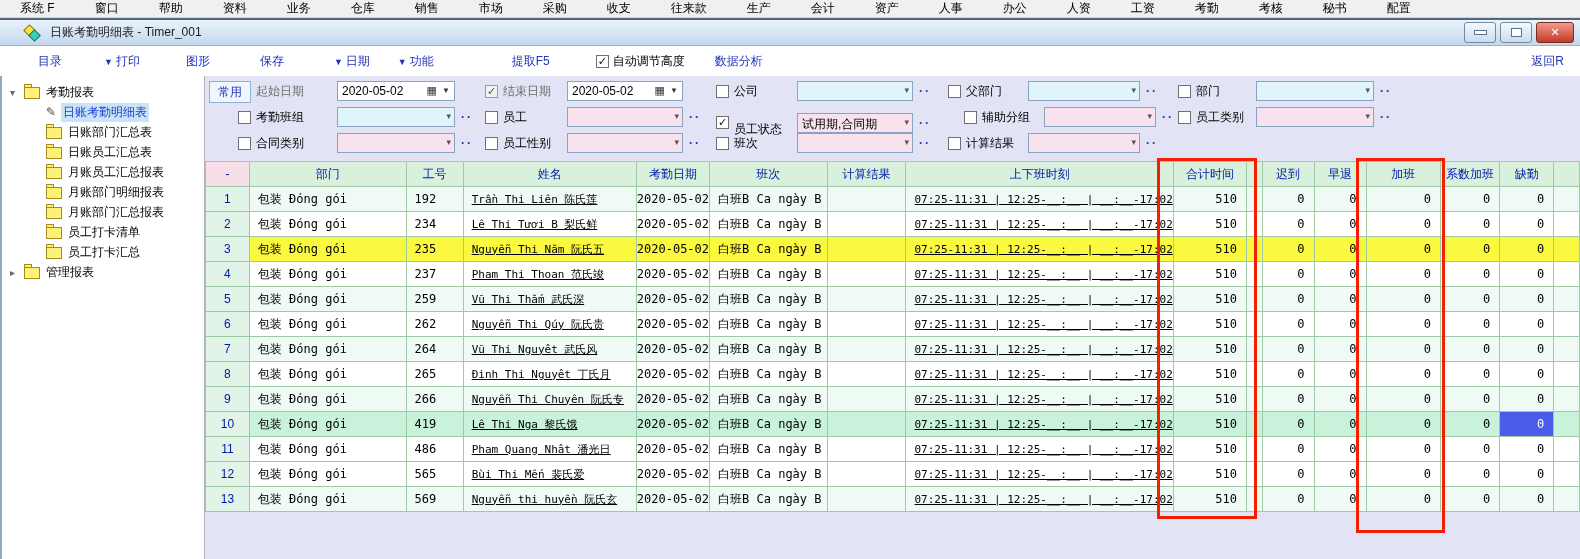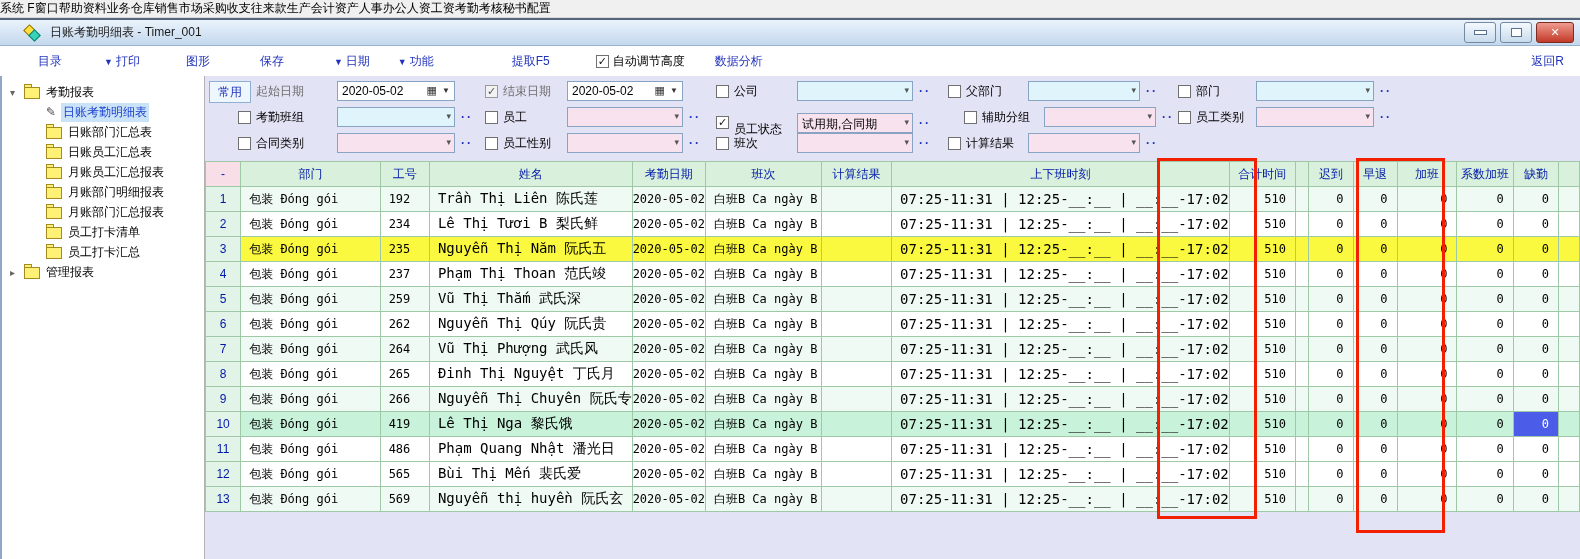"系统 F" .menu-item { padding: 0 0 -> 0 20px }
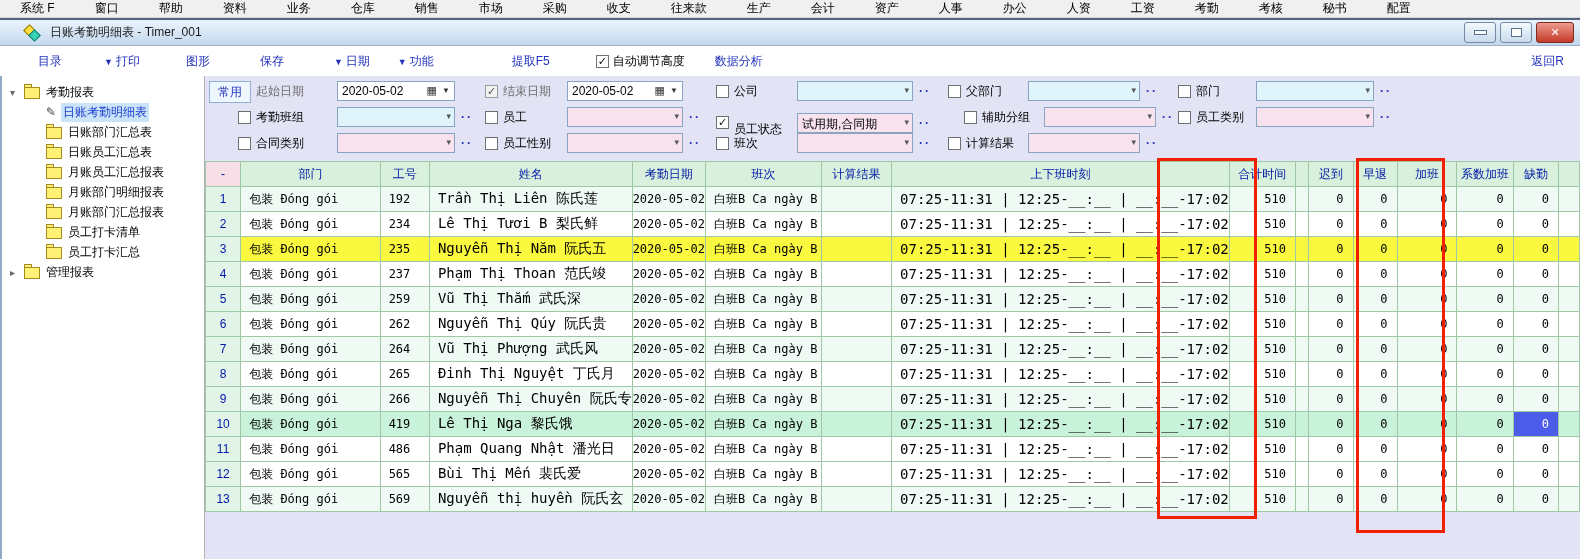"Trần Thị Liên 陈氏莲" .grid td.c-name,.grid td.c-times { font-size: 14px -> 11px; text-decoration: none -> underline }
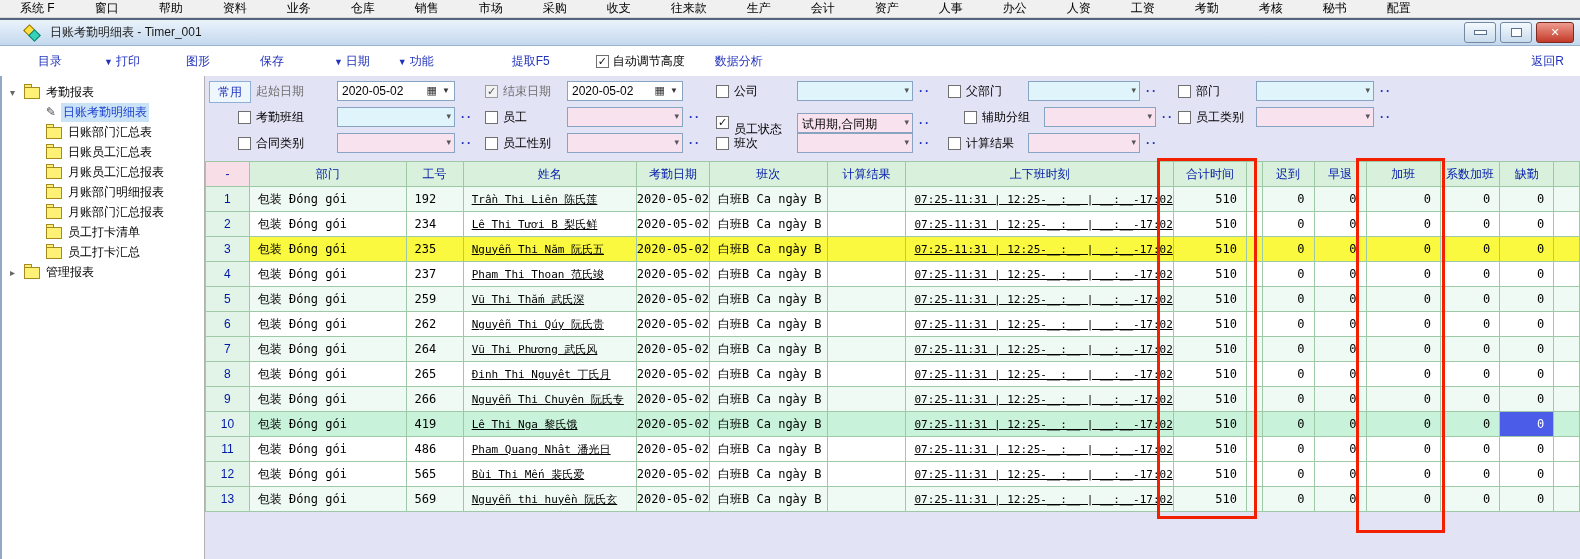"Vũ Thị Phượng 武氏风" td.c-name { text: Phượng -> Nguyệt }
